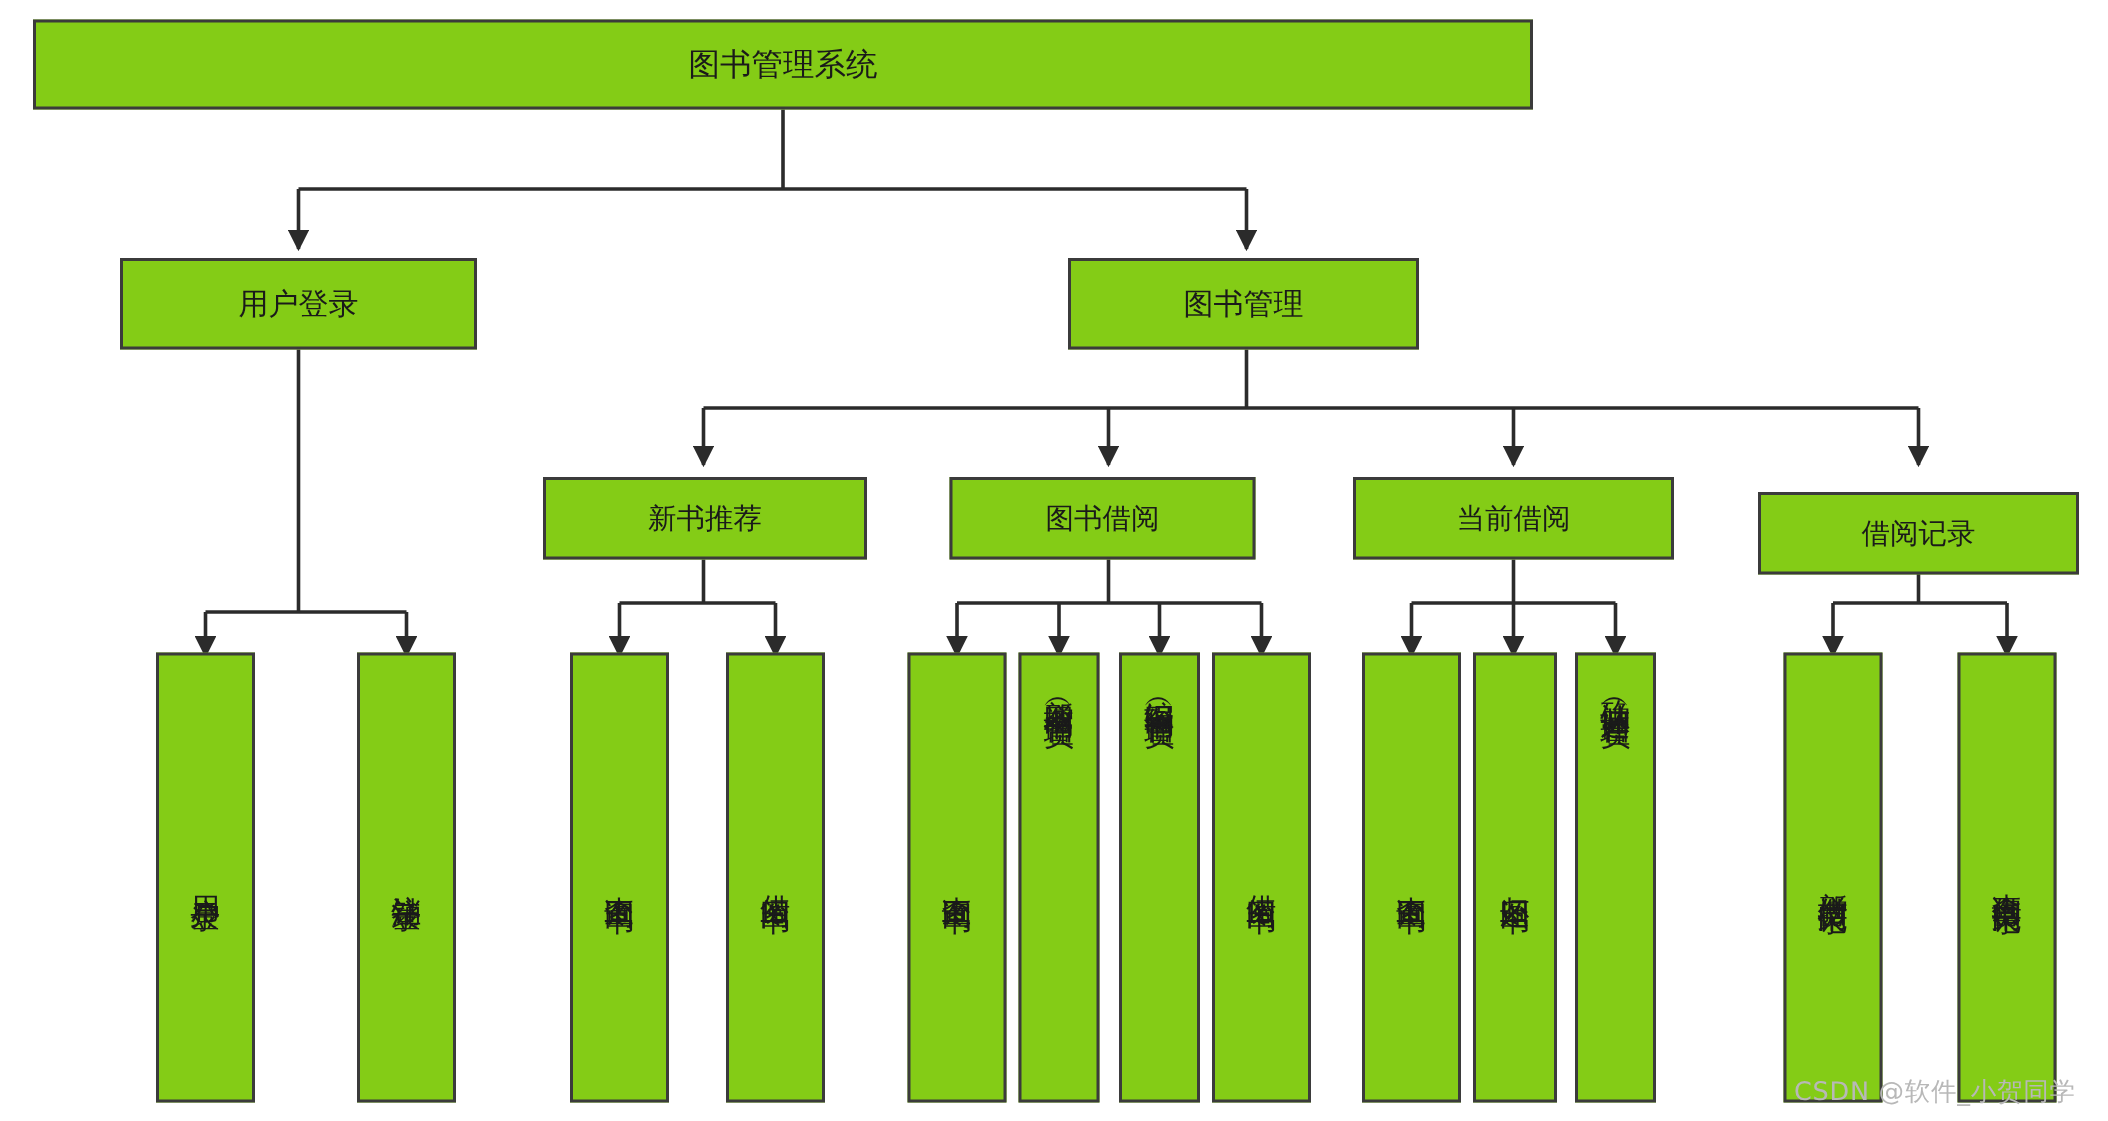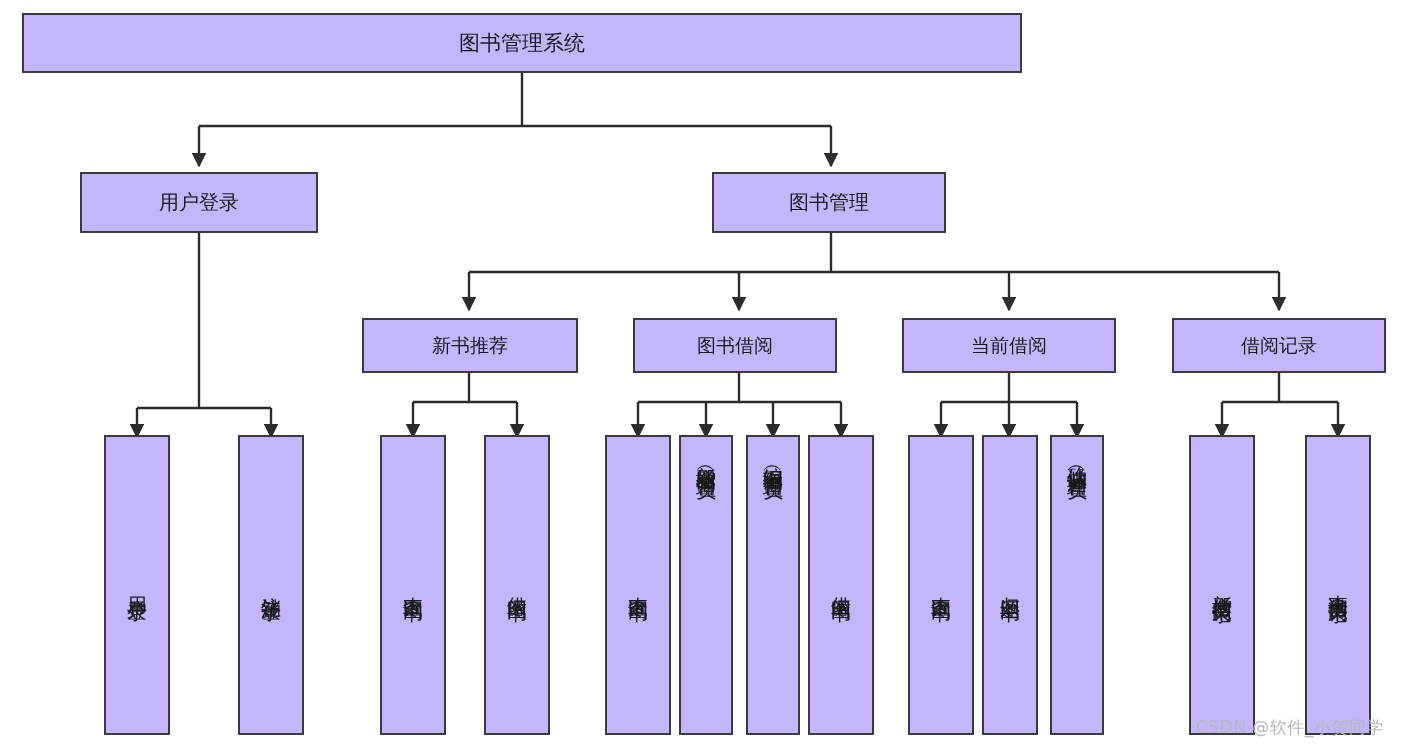"图书管理系统" .node { background: #c4b5fd -> #84cc16 }
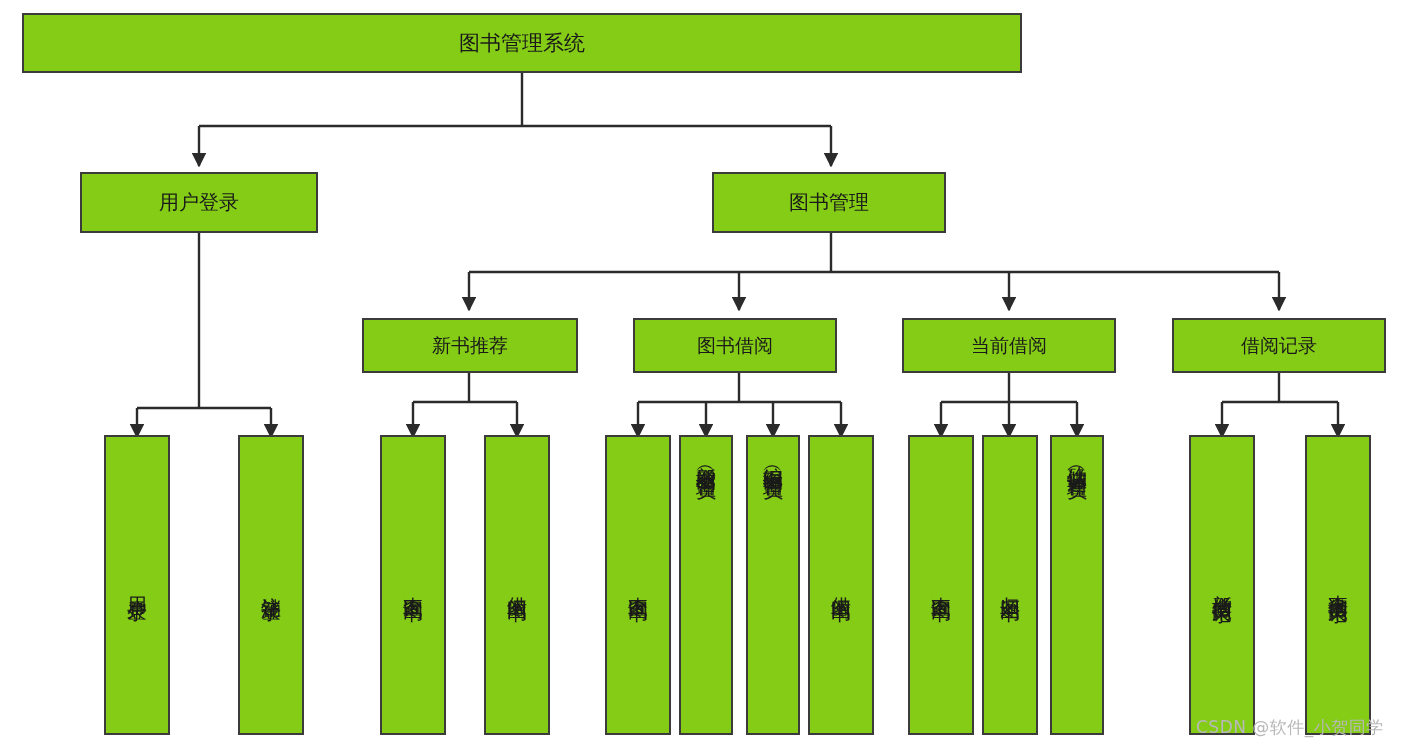"借阅记录" div.node { top: 318px -> 328px }
